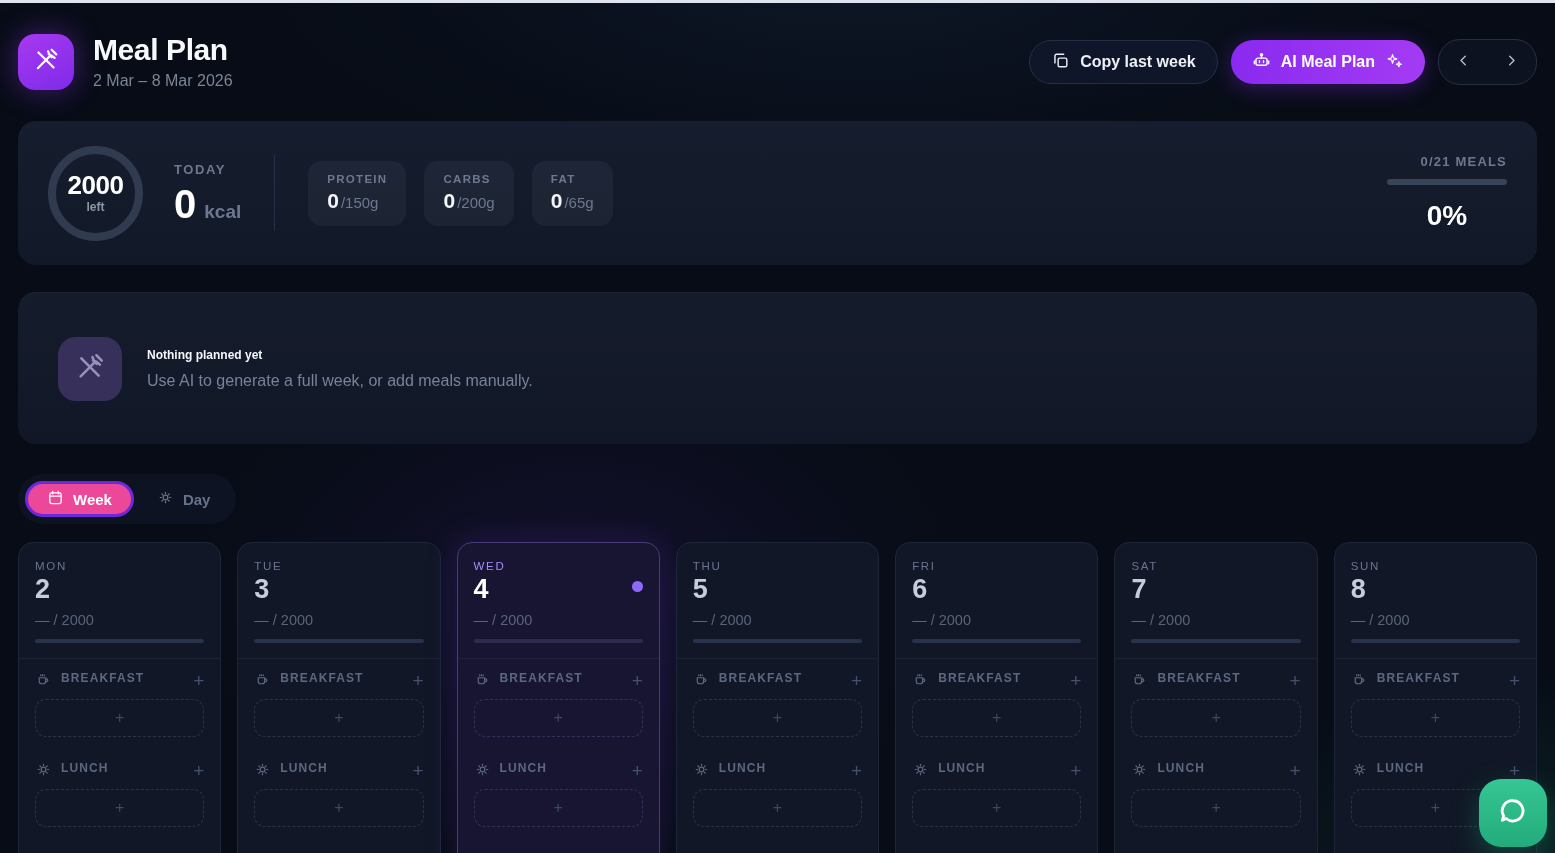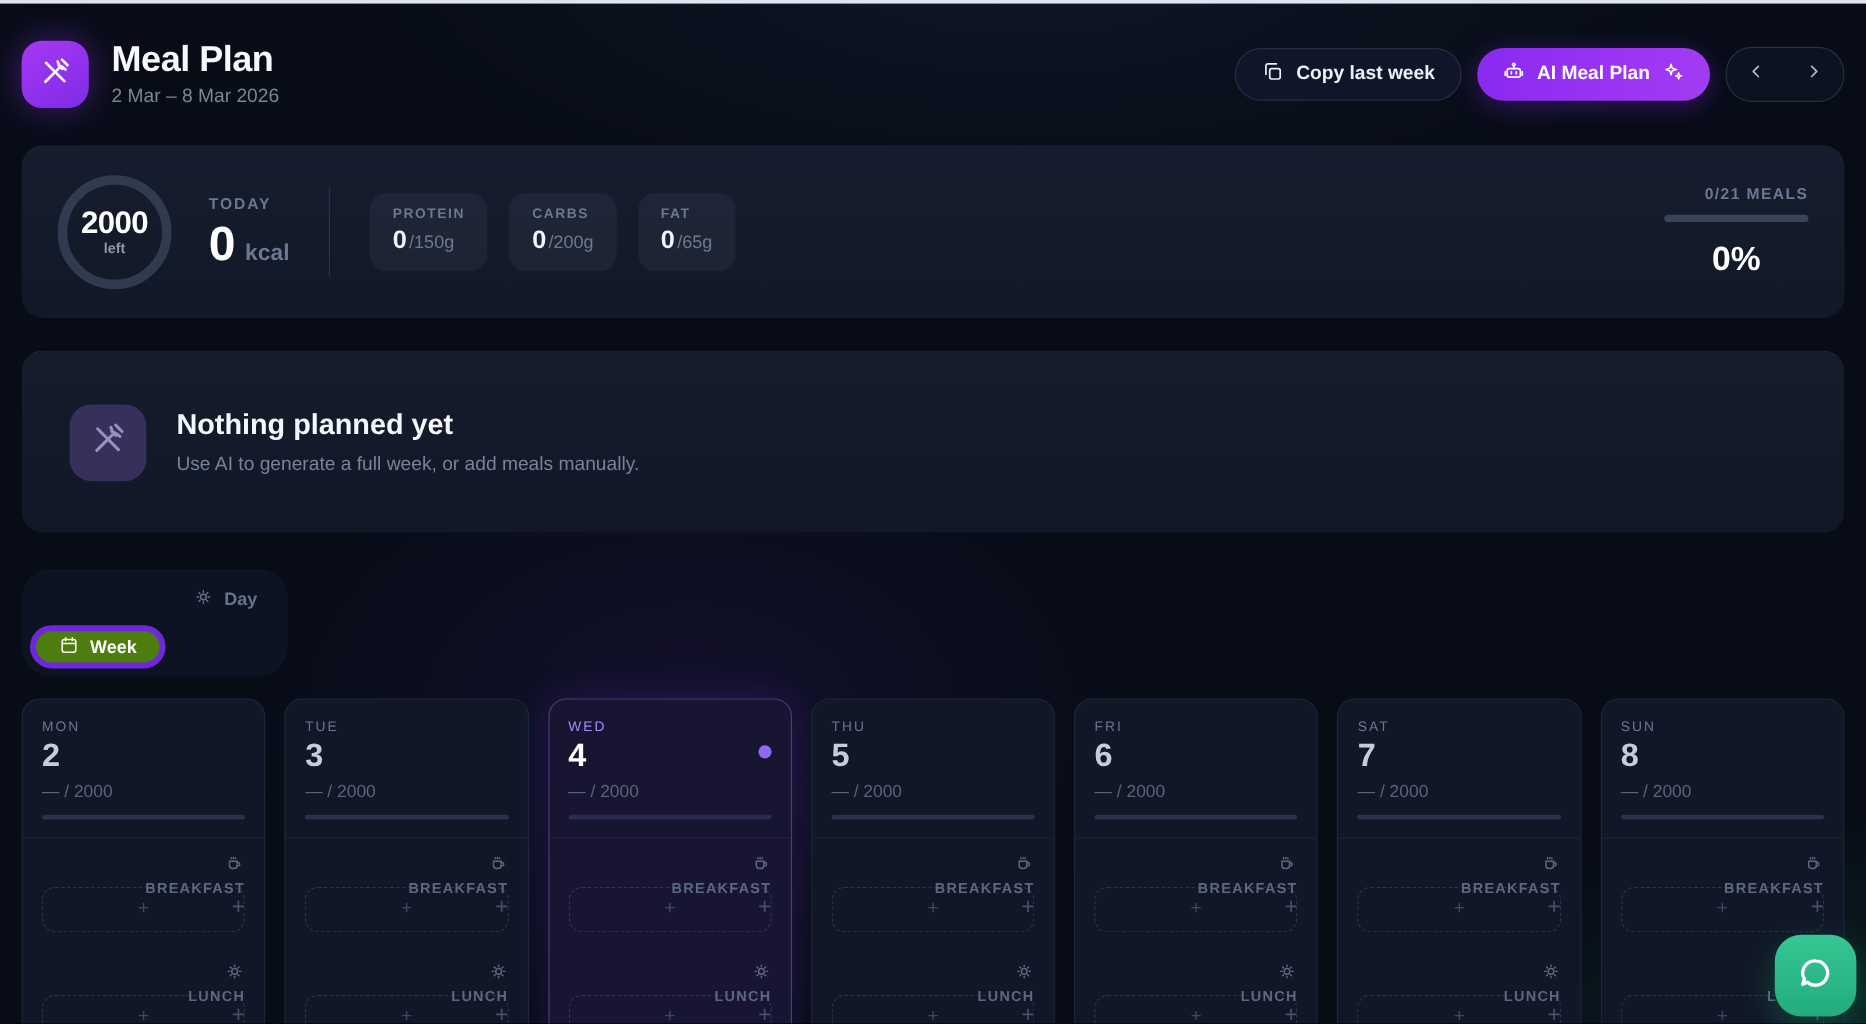"Nothing planned yet" .banner-title { font-size: 24px -> 12px }
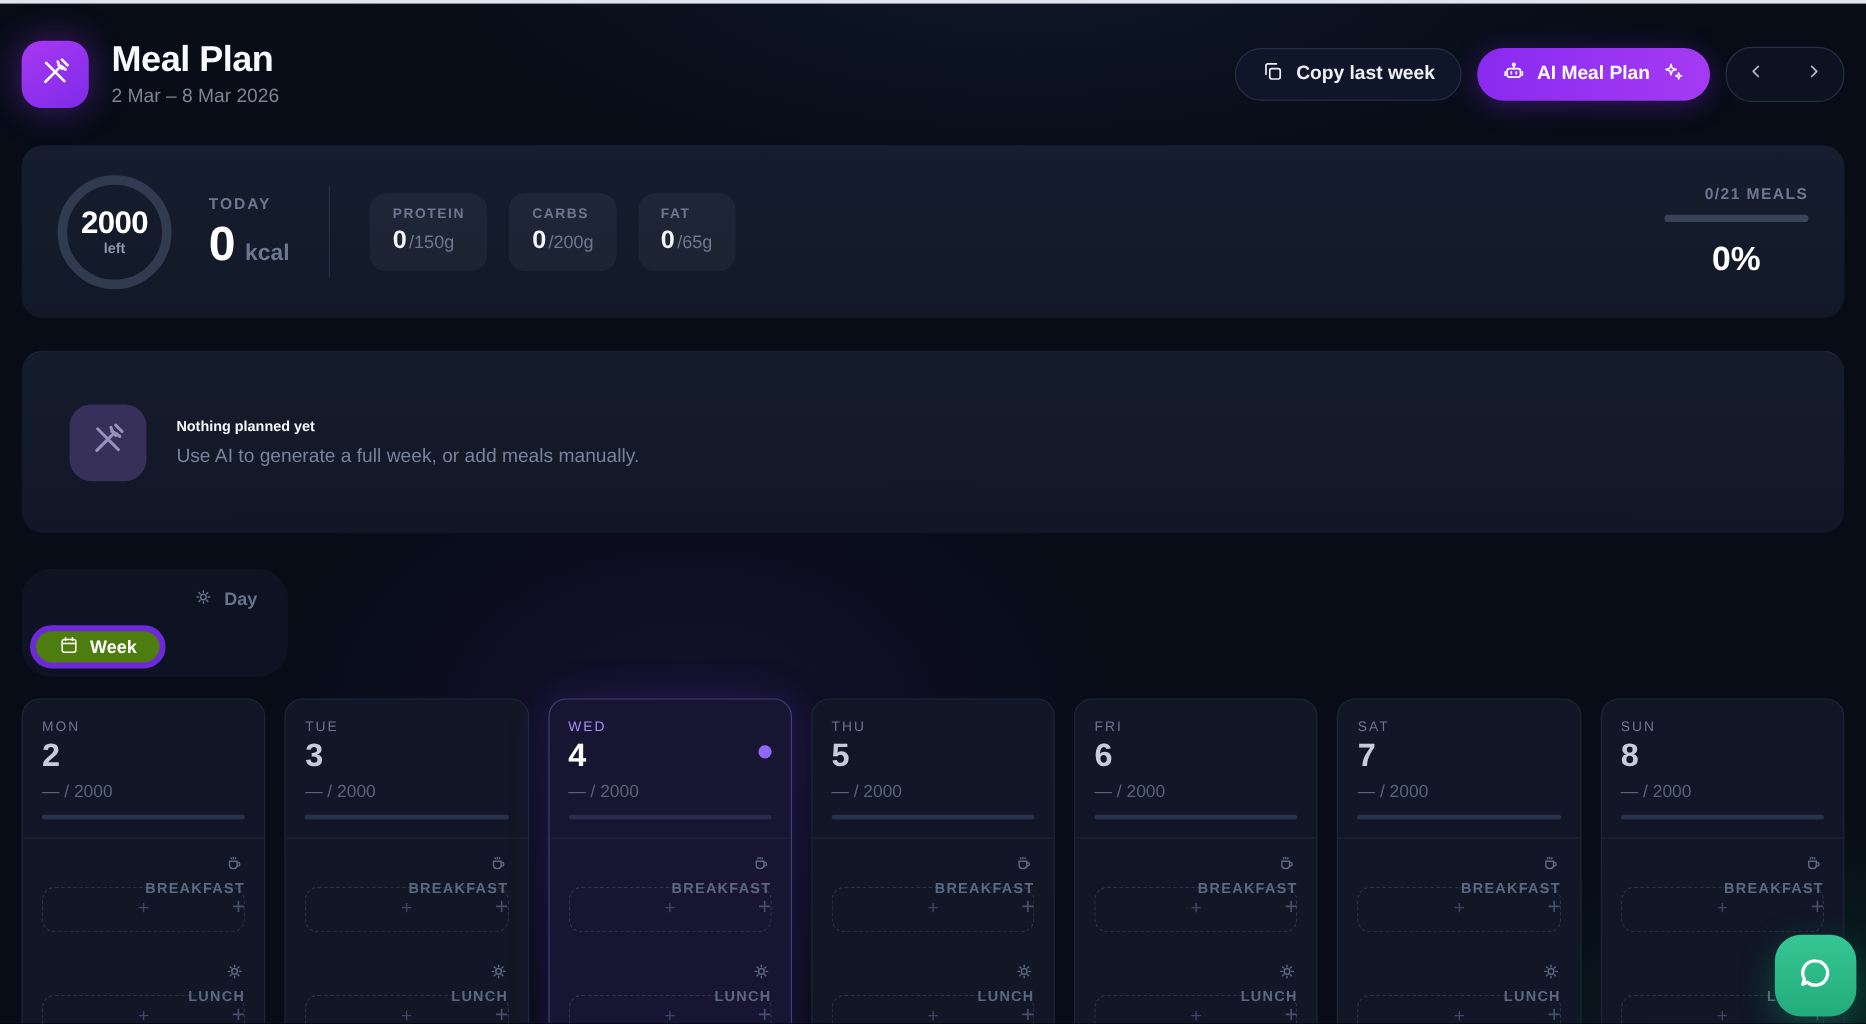"Week" .toggle-opt.selected { background: #4d7c0f -> #ec4899; border: 5px solid #6d28d9 -> 3px solid #6d28d9; margin-top: 40px -> none }
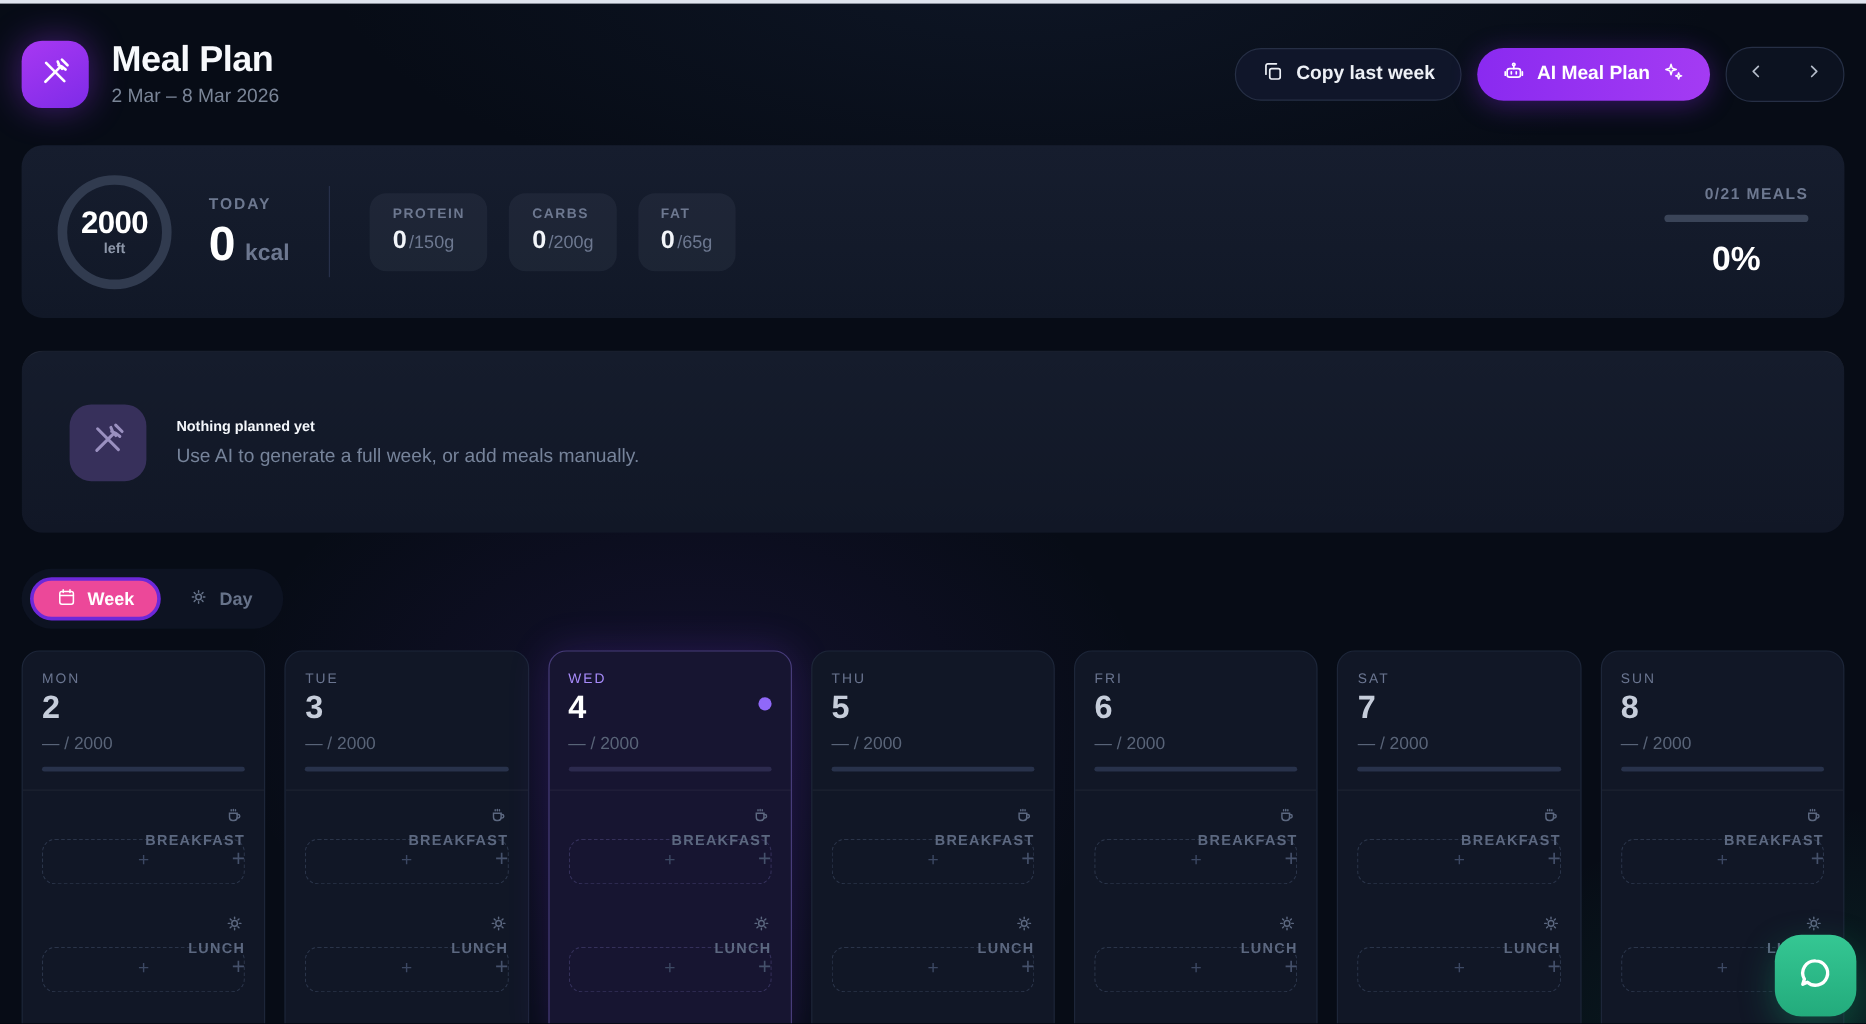"BREAKFAST" .meal-head { align-items: flex-end -> flex-start; flex-direction: column -> none }
